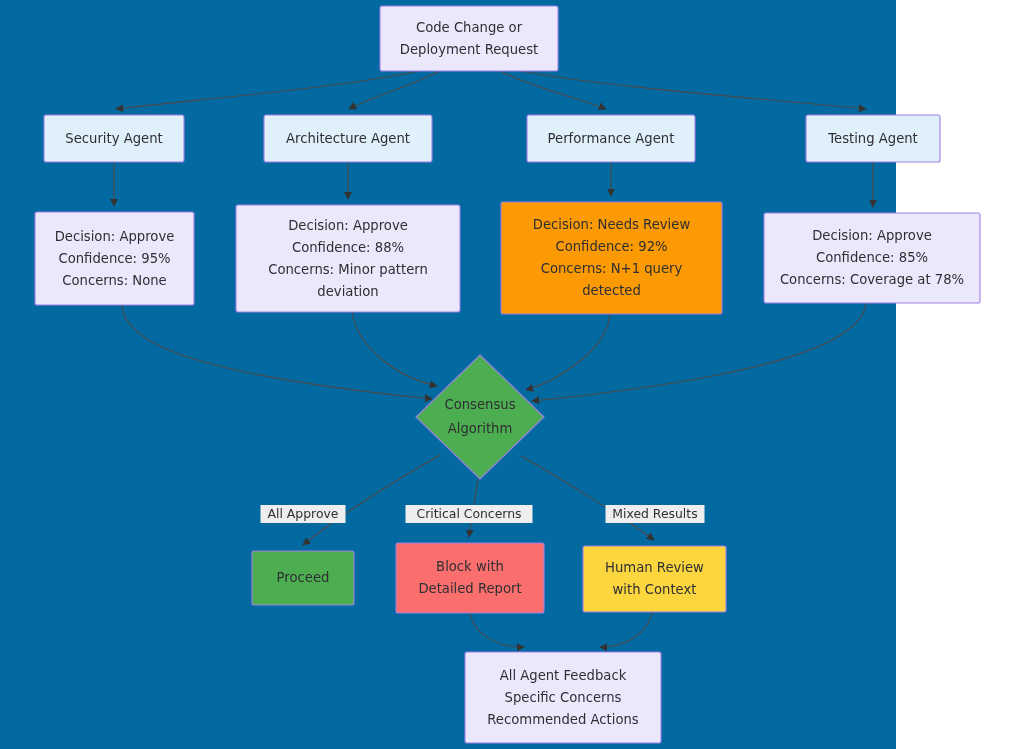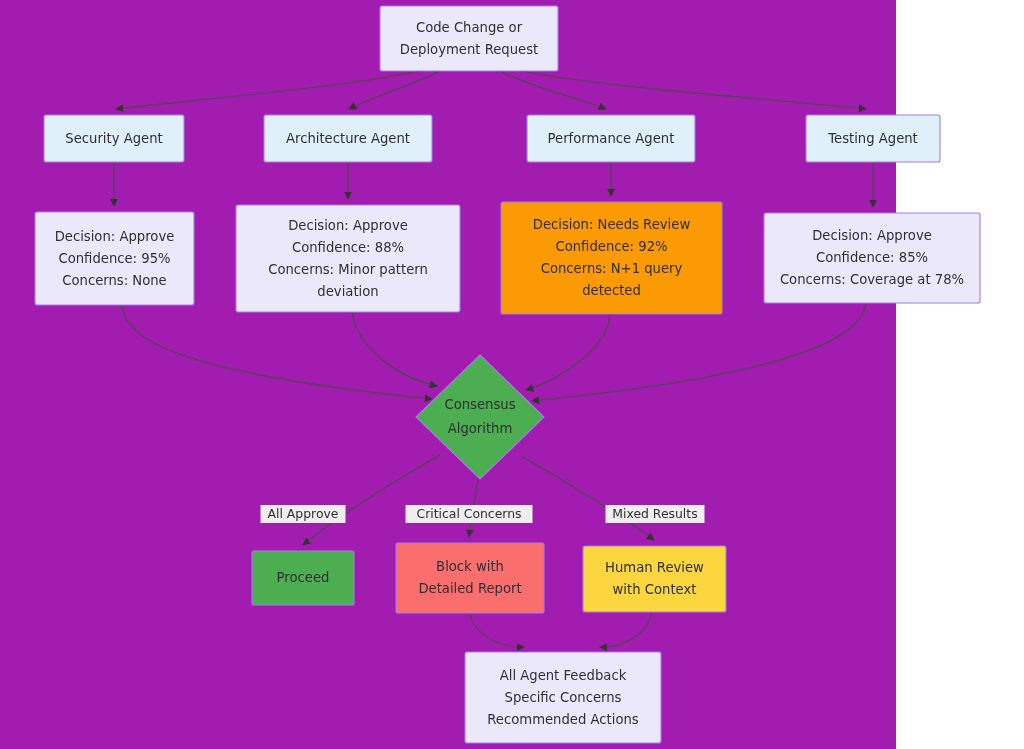"Code Change or" #diagram-root { background: #a21caf -> #0369a1 }
